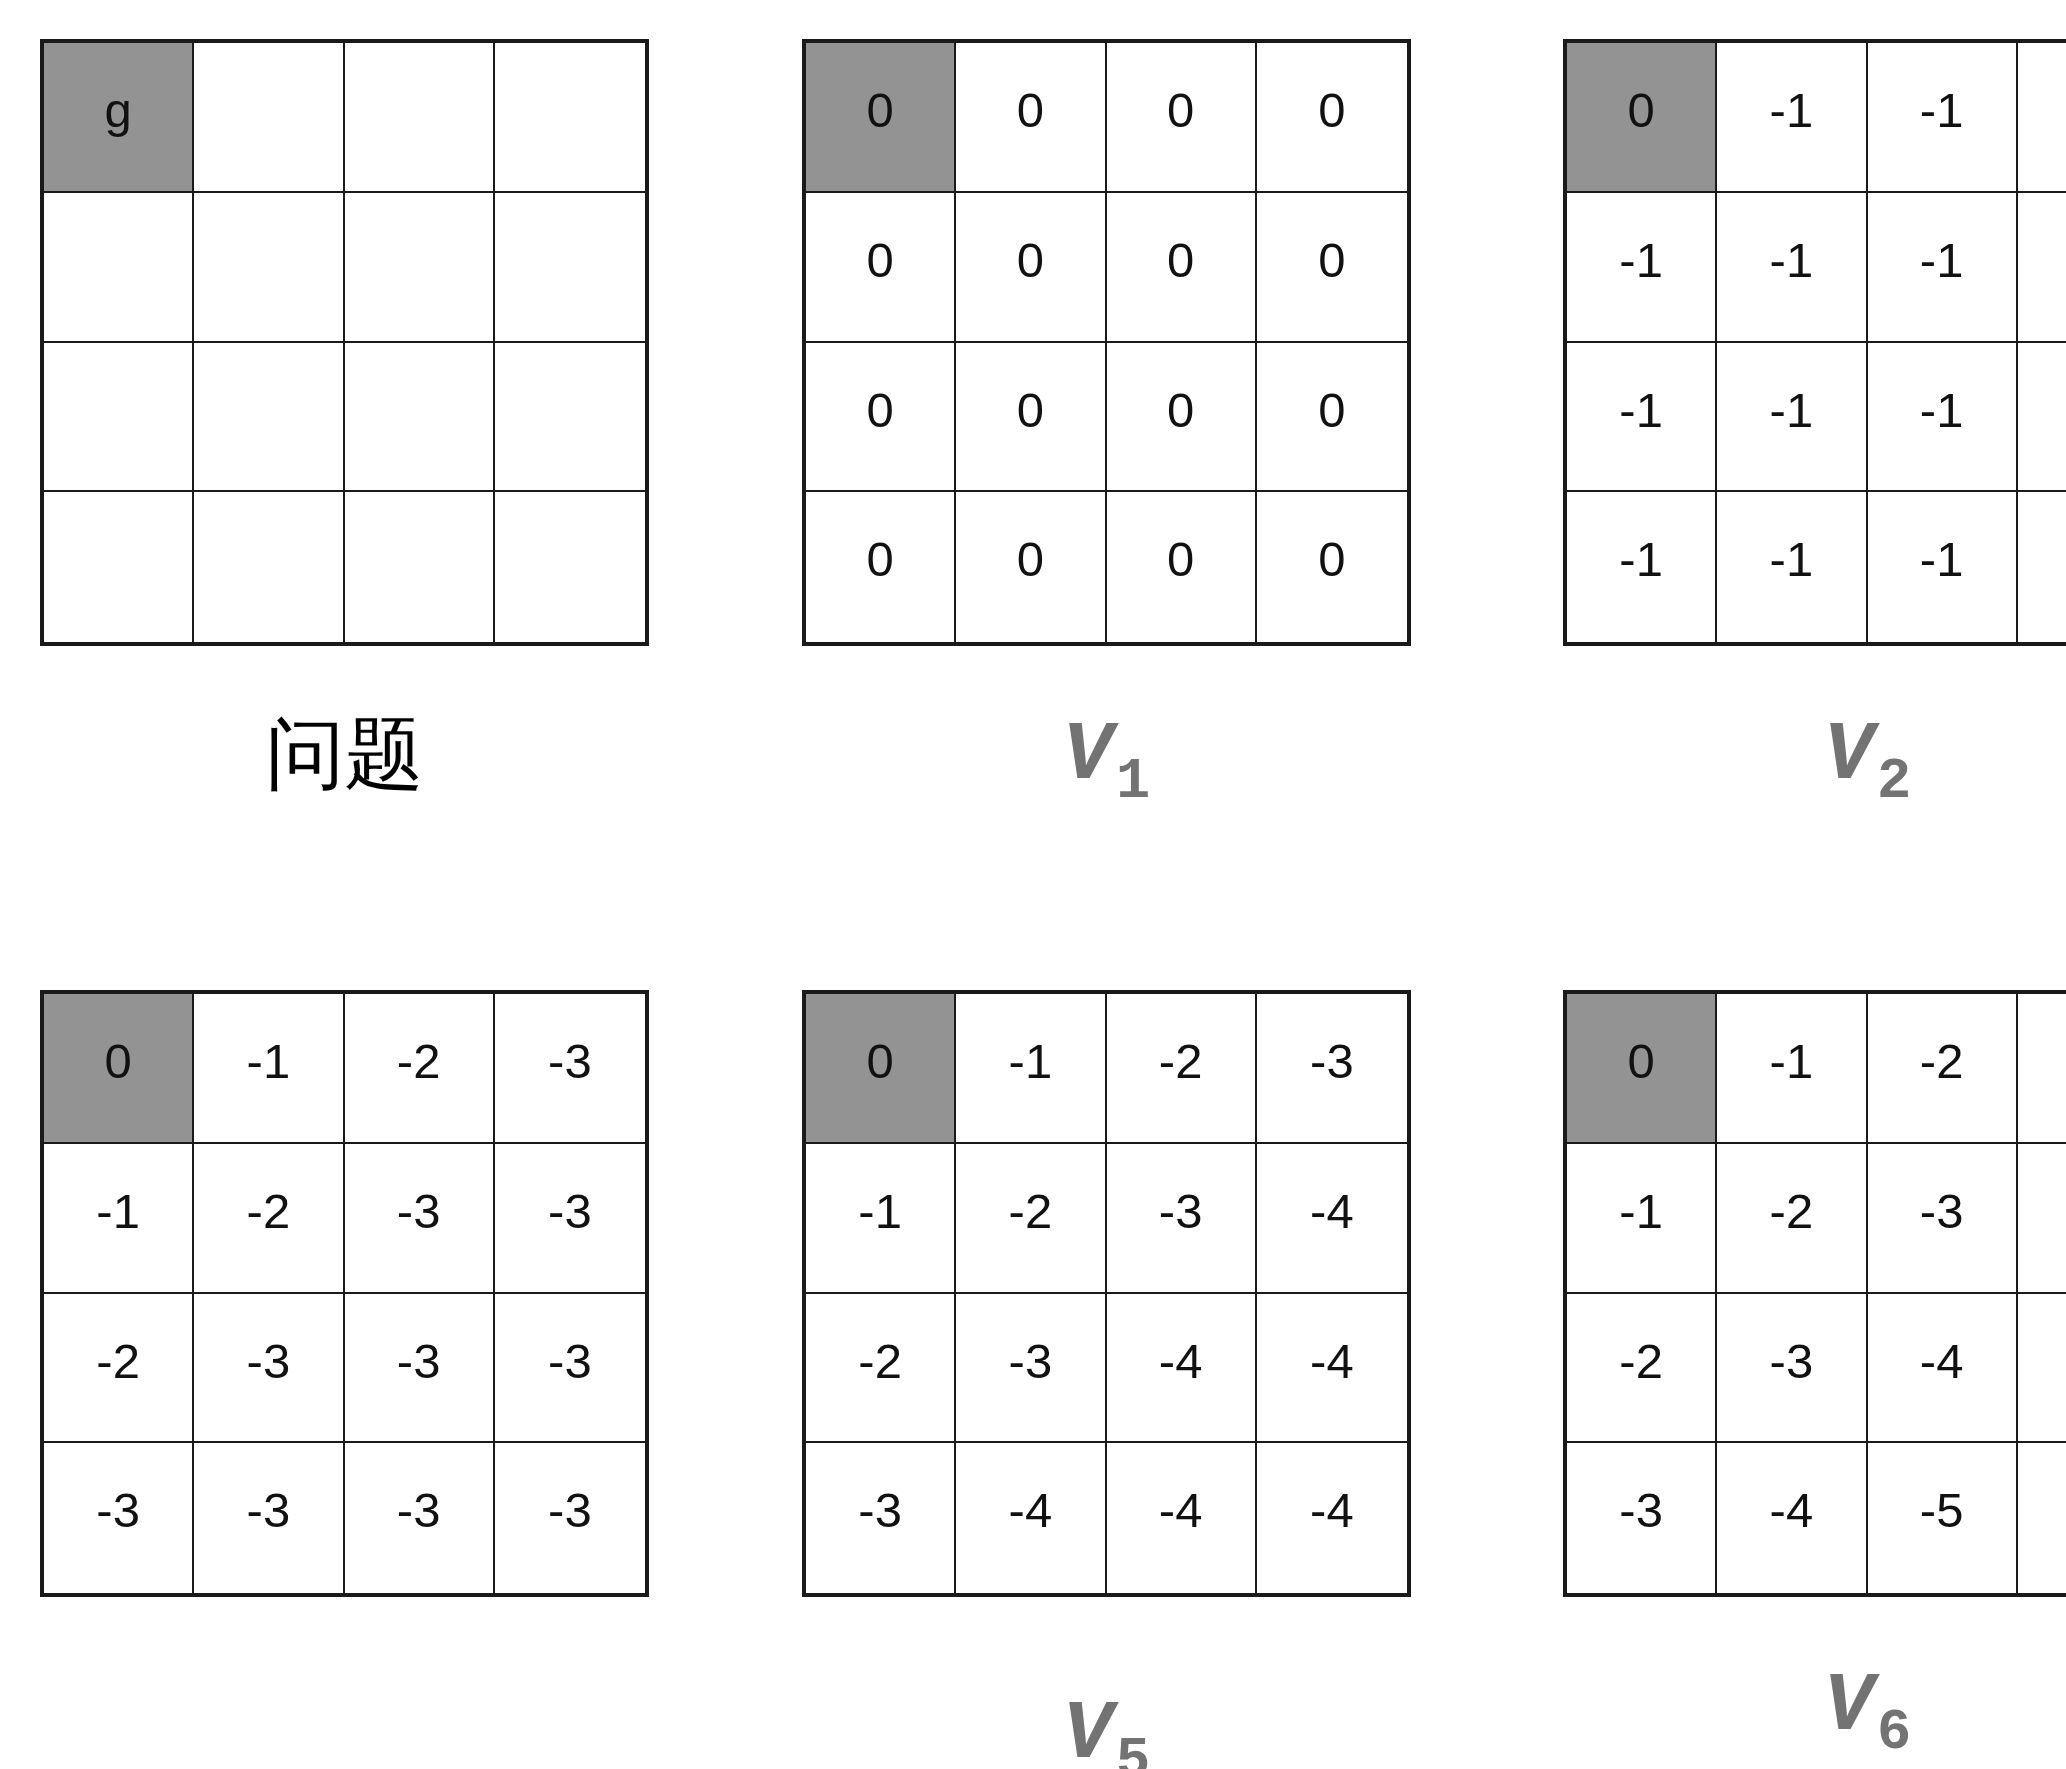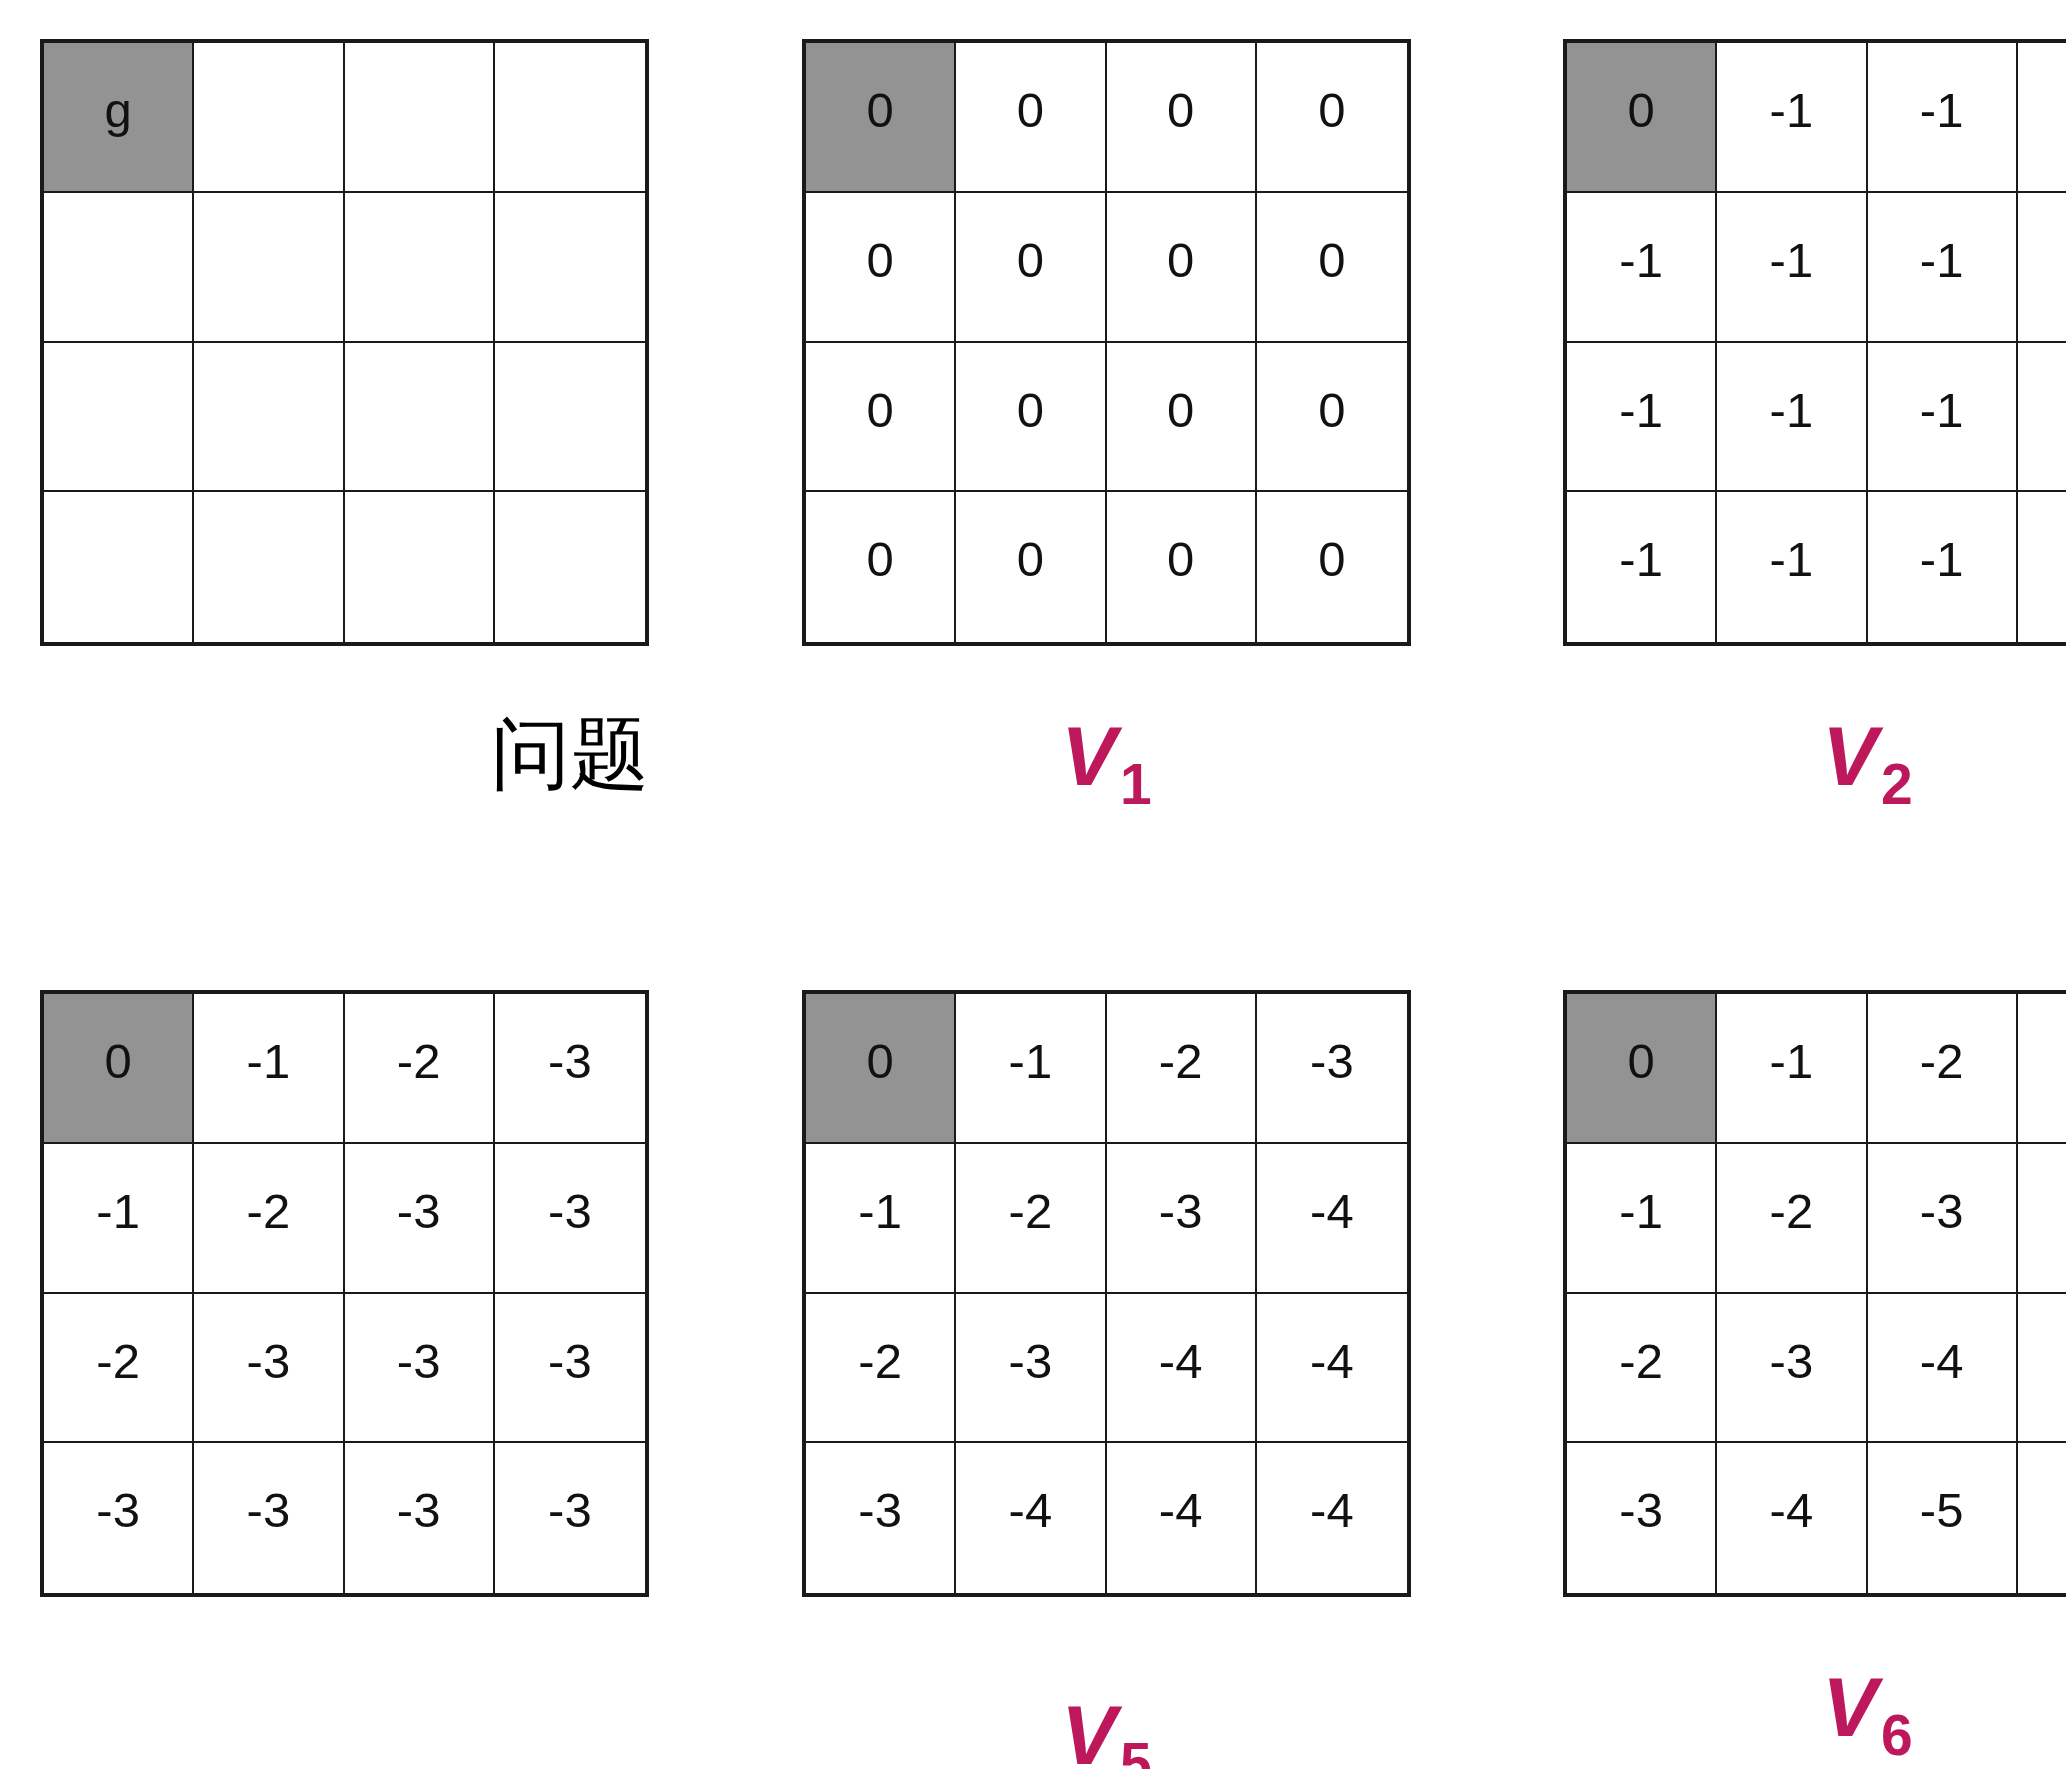"问题" div.caption { text-align: right -> none }
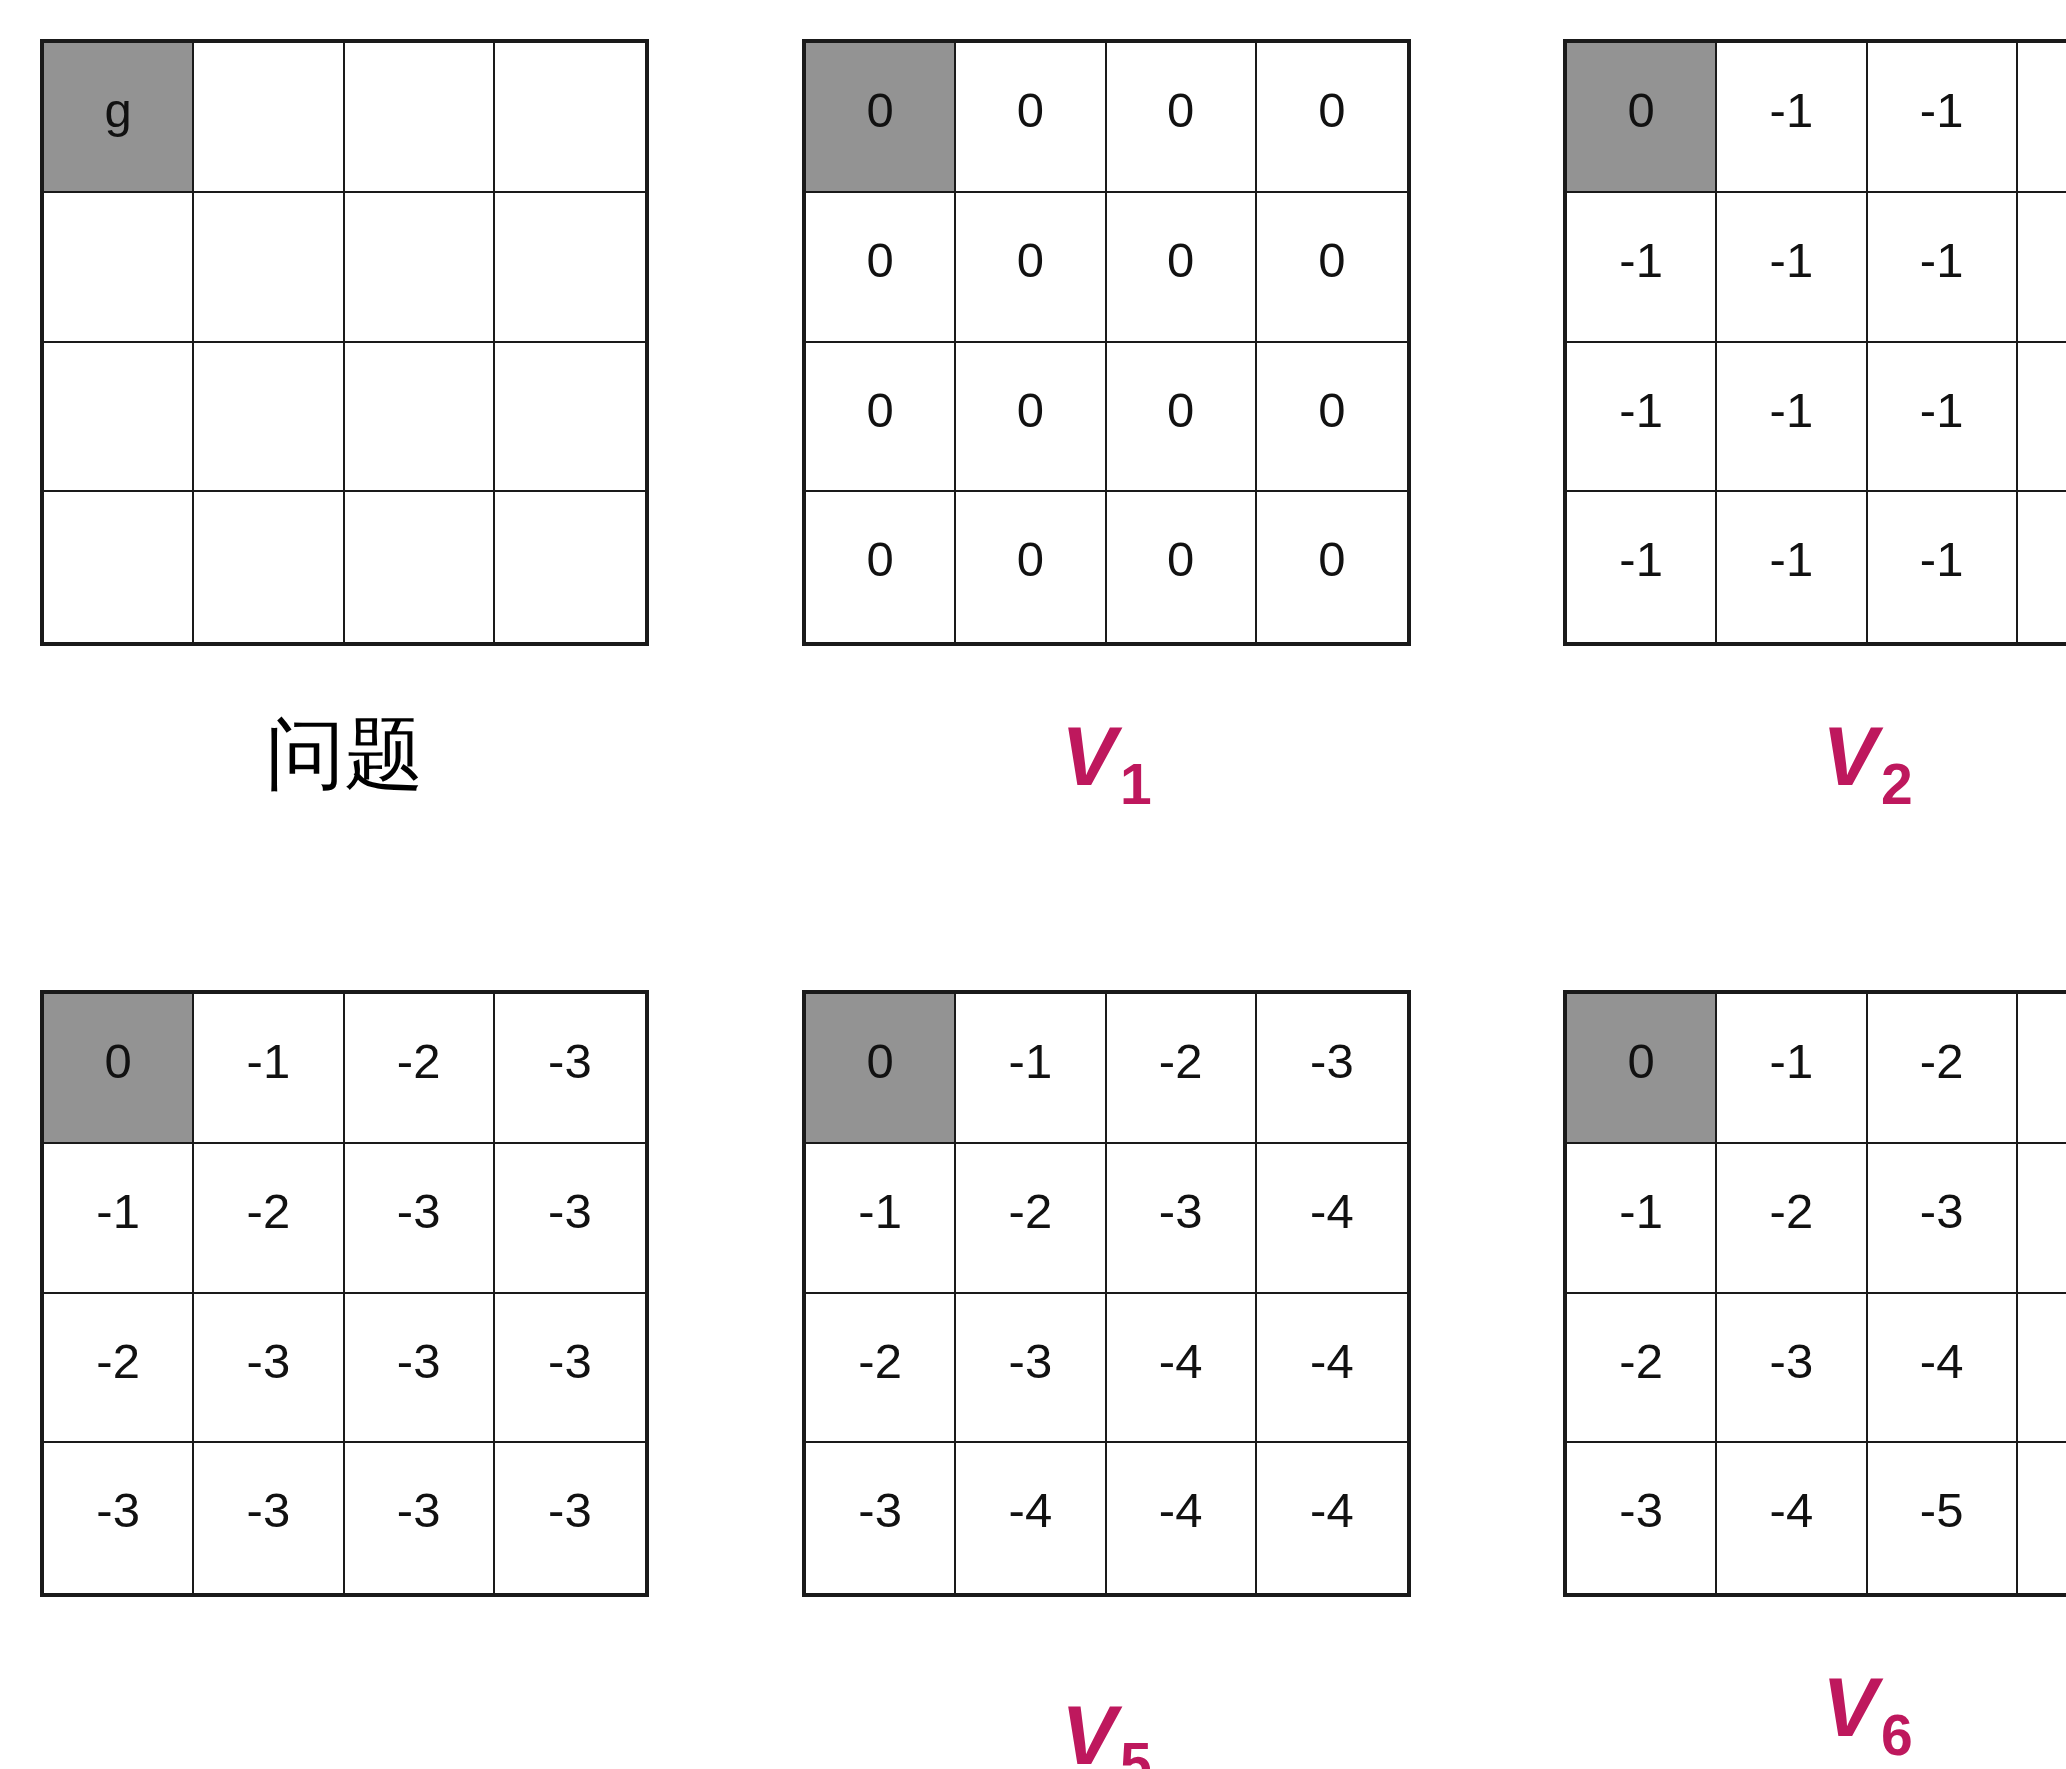"V1" .caption-v { color: #be185d -> #737373; font-family: Liberation Sans, sans-serif -> Liberation Mono, monospace }
